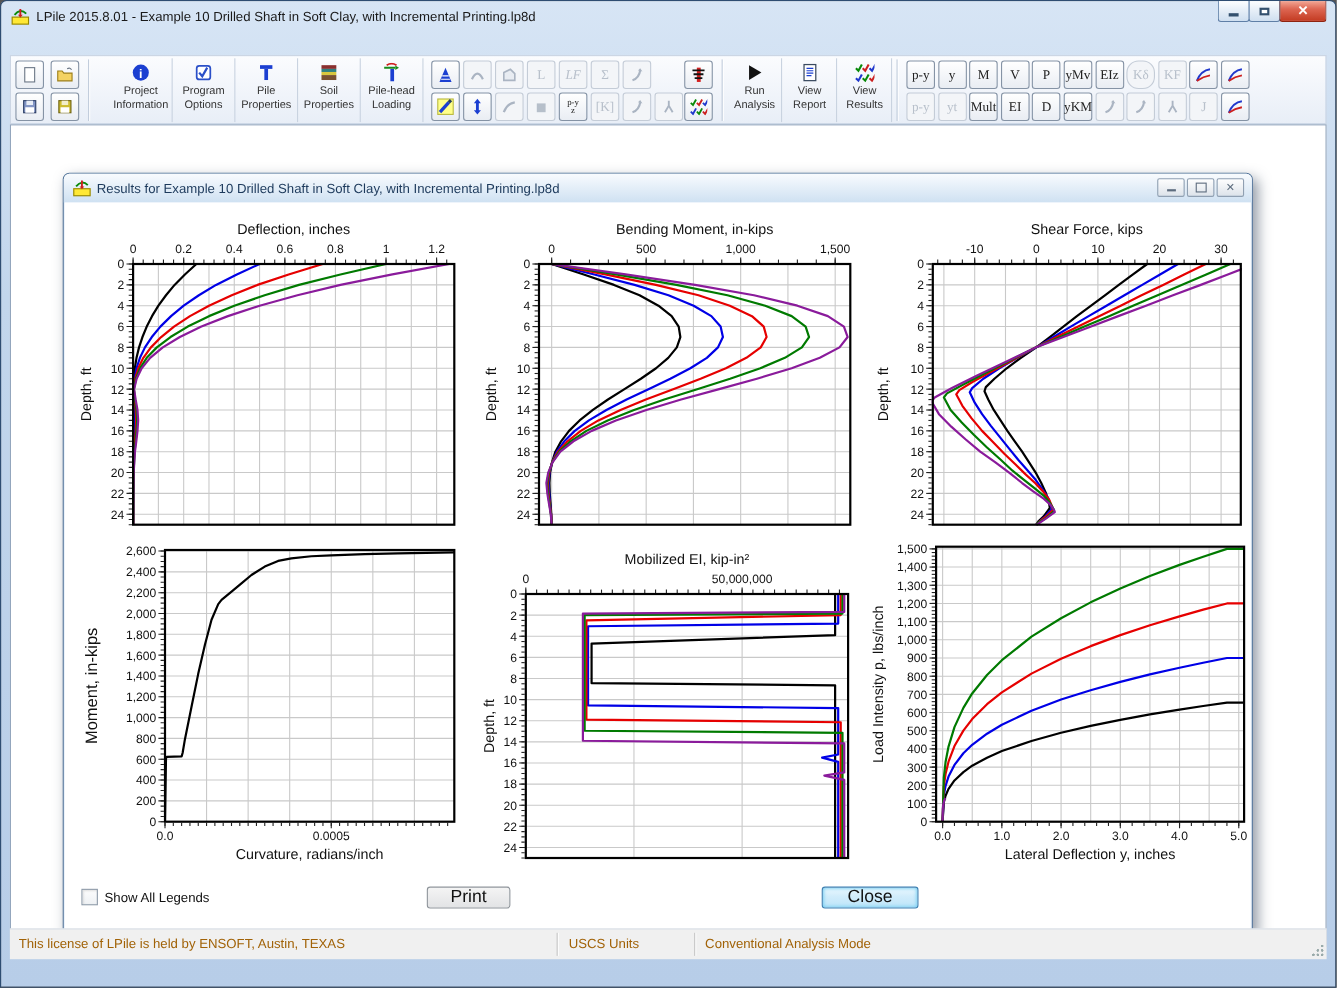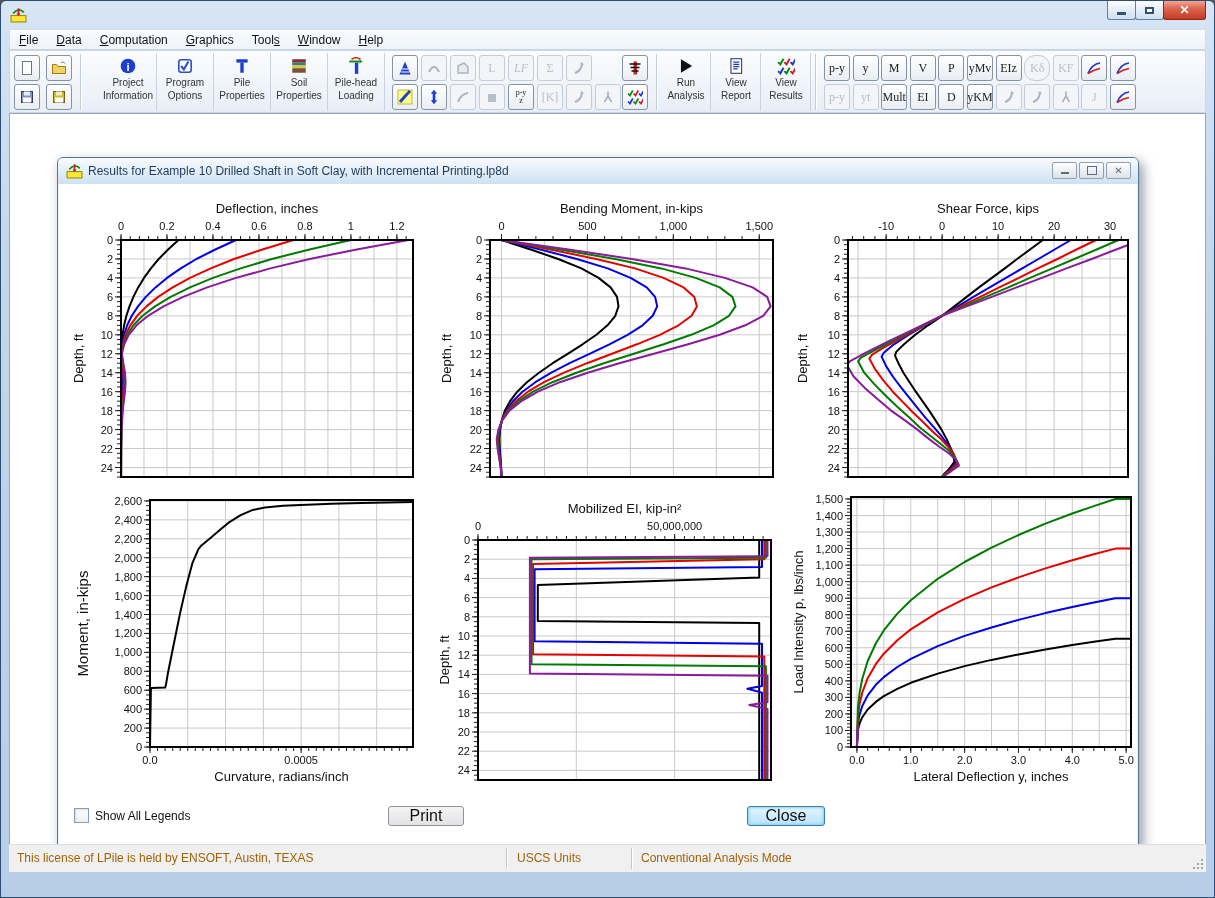"LPile 2015.8.01 - Example 10" span.title-text { html: none -> <span>LPile 2015.8.01 - Example 10 Drilled Shaft in Soft Clay, with Incremental Printing.lp8d</span> }
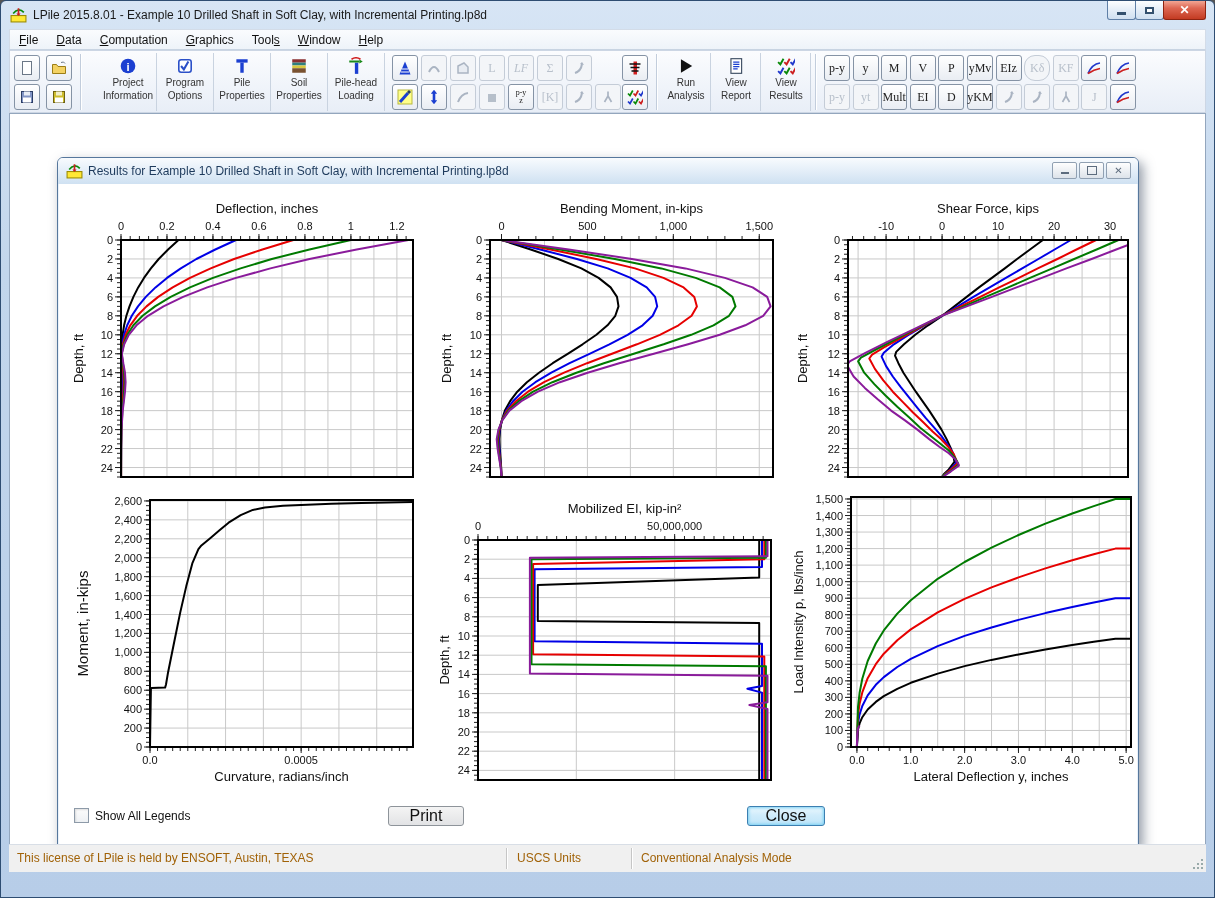"File Data Computation Graphics Tools" div.menubar { html: <div><span><u>F</u>ile</span><span><u>D</u>ata</span><span><u>C</u>omputation</span><span><u>G</u>raphics</span><span>Tool<u>s</u></span><span><u>W</u>indow</span><span><u>H</u>elp</span></div> -> none }
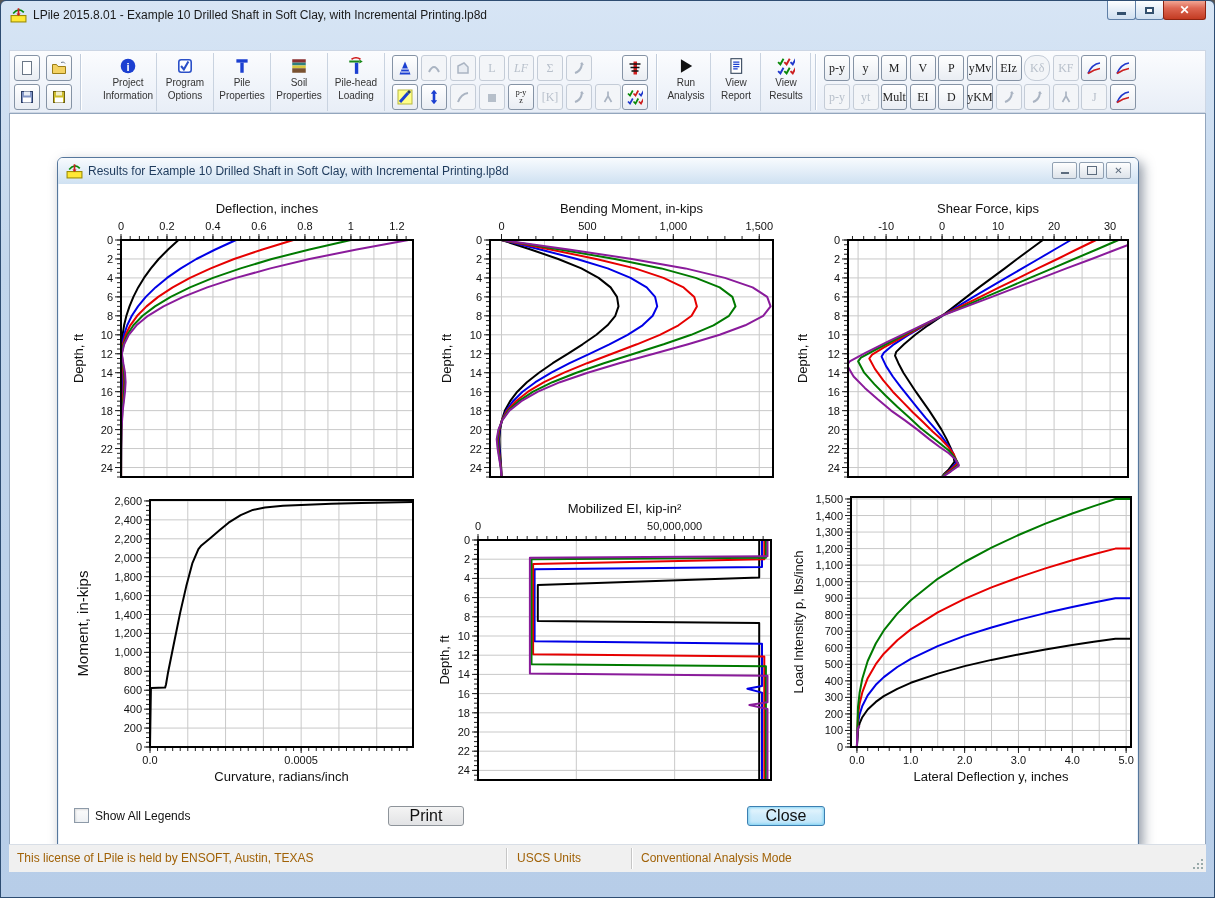"Close" .btn.close-default { width: 78px -> 88px }
